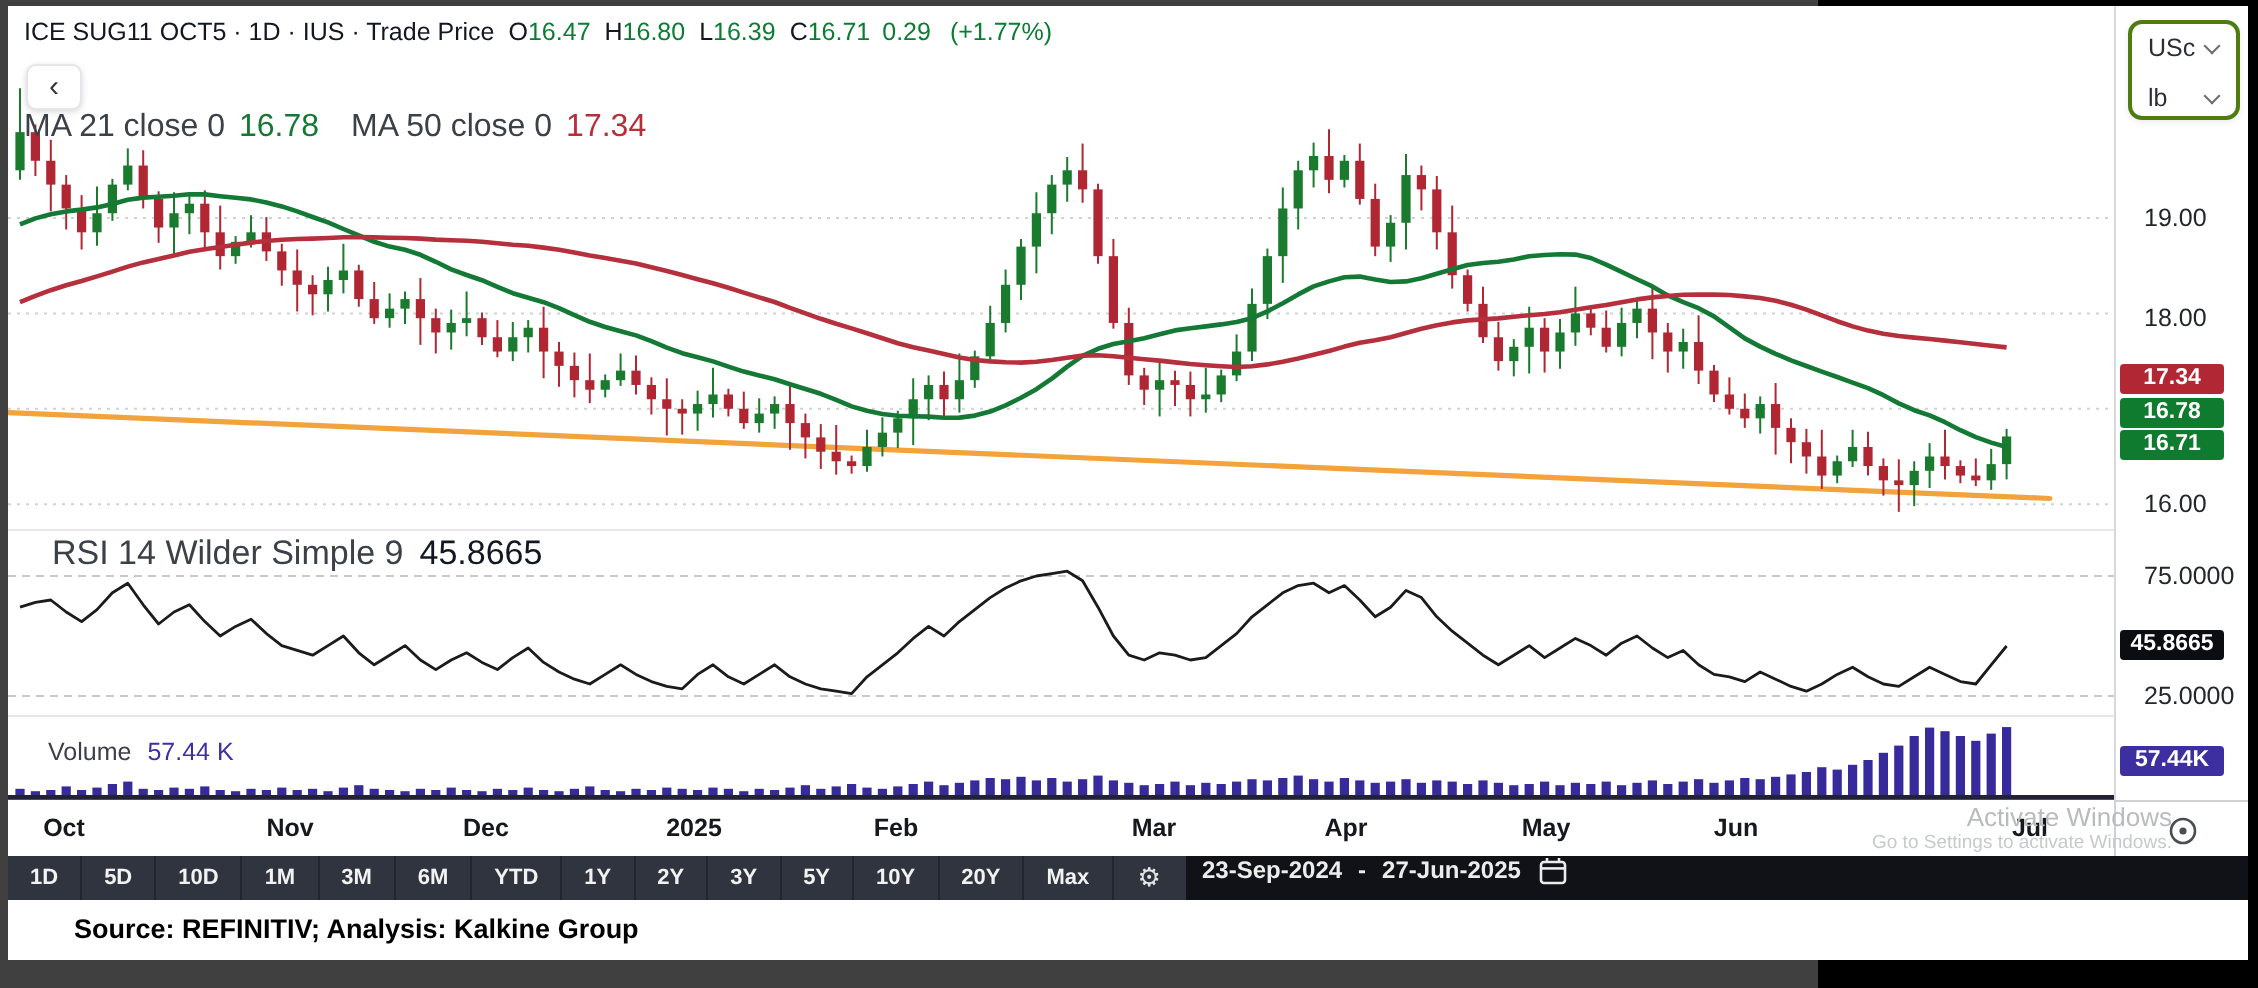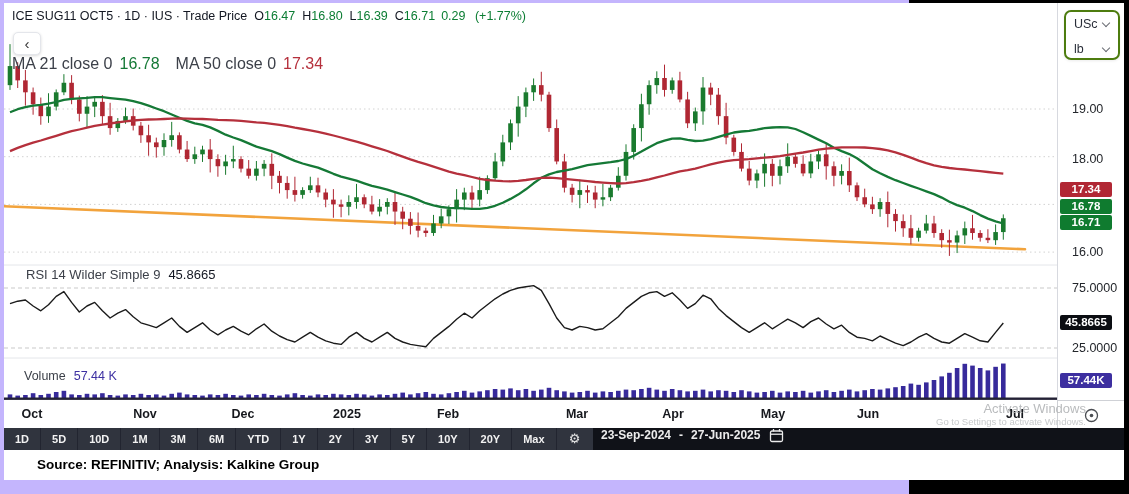"ICE SUG11 OCT5 · 1D" .outer { background: #c4b5fd -> #404040 }
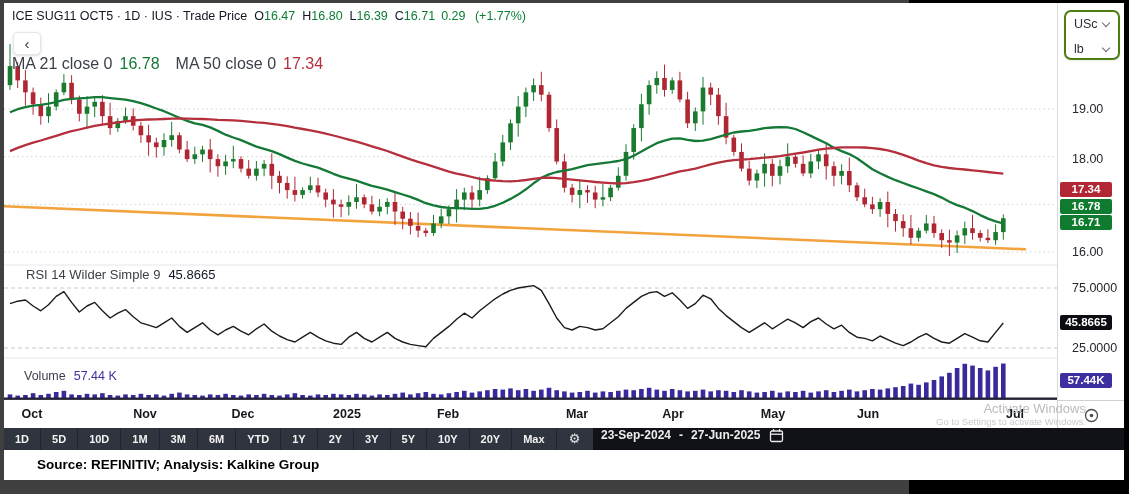"RSI 14 Wilder Simple 9" .legend-rsi { font-size: 13px -> 17px }
